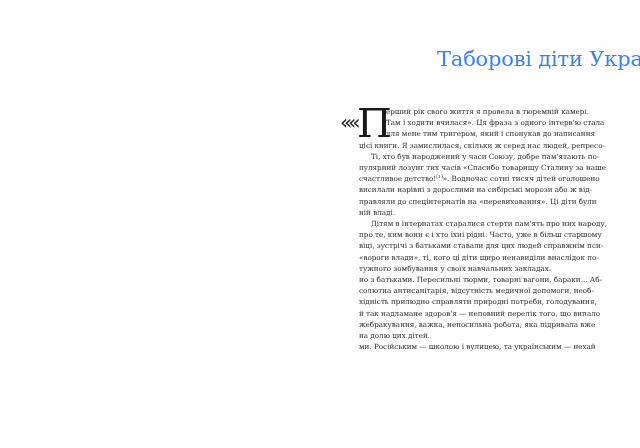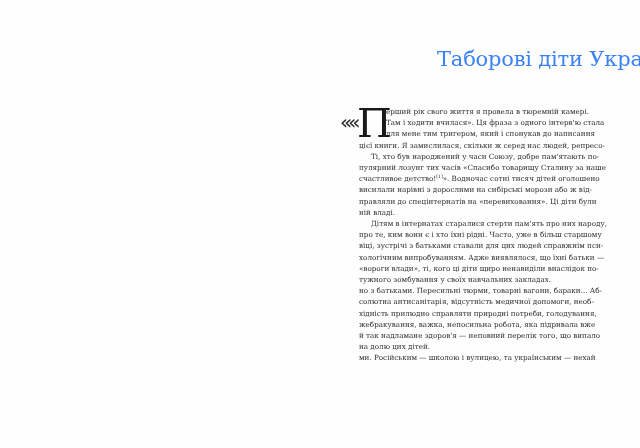"хологічним випробуванням. Адже" span.line { html: <span>хологічним випробуванням. Адже виявлялося, що їхні батьки —</span> -> none }
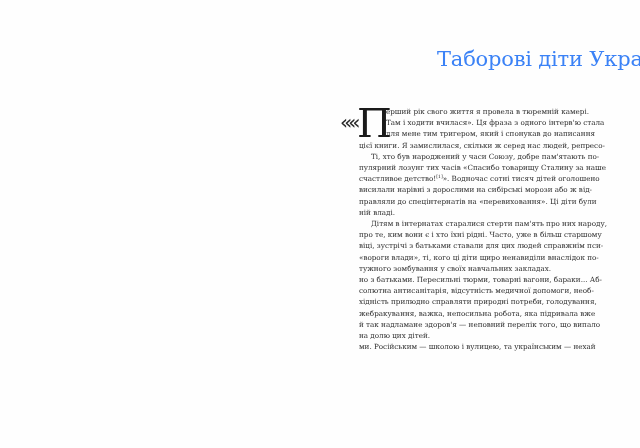"жебракування, важка, непосильна робота," span.line { order: before "й так надламане здоров'я —" -> after "й так надламане здоров'я —" }
